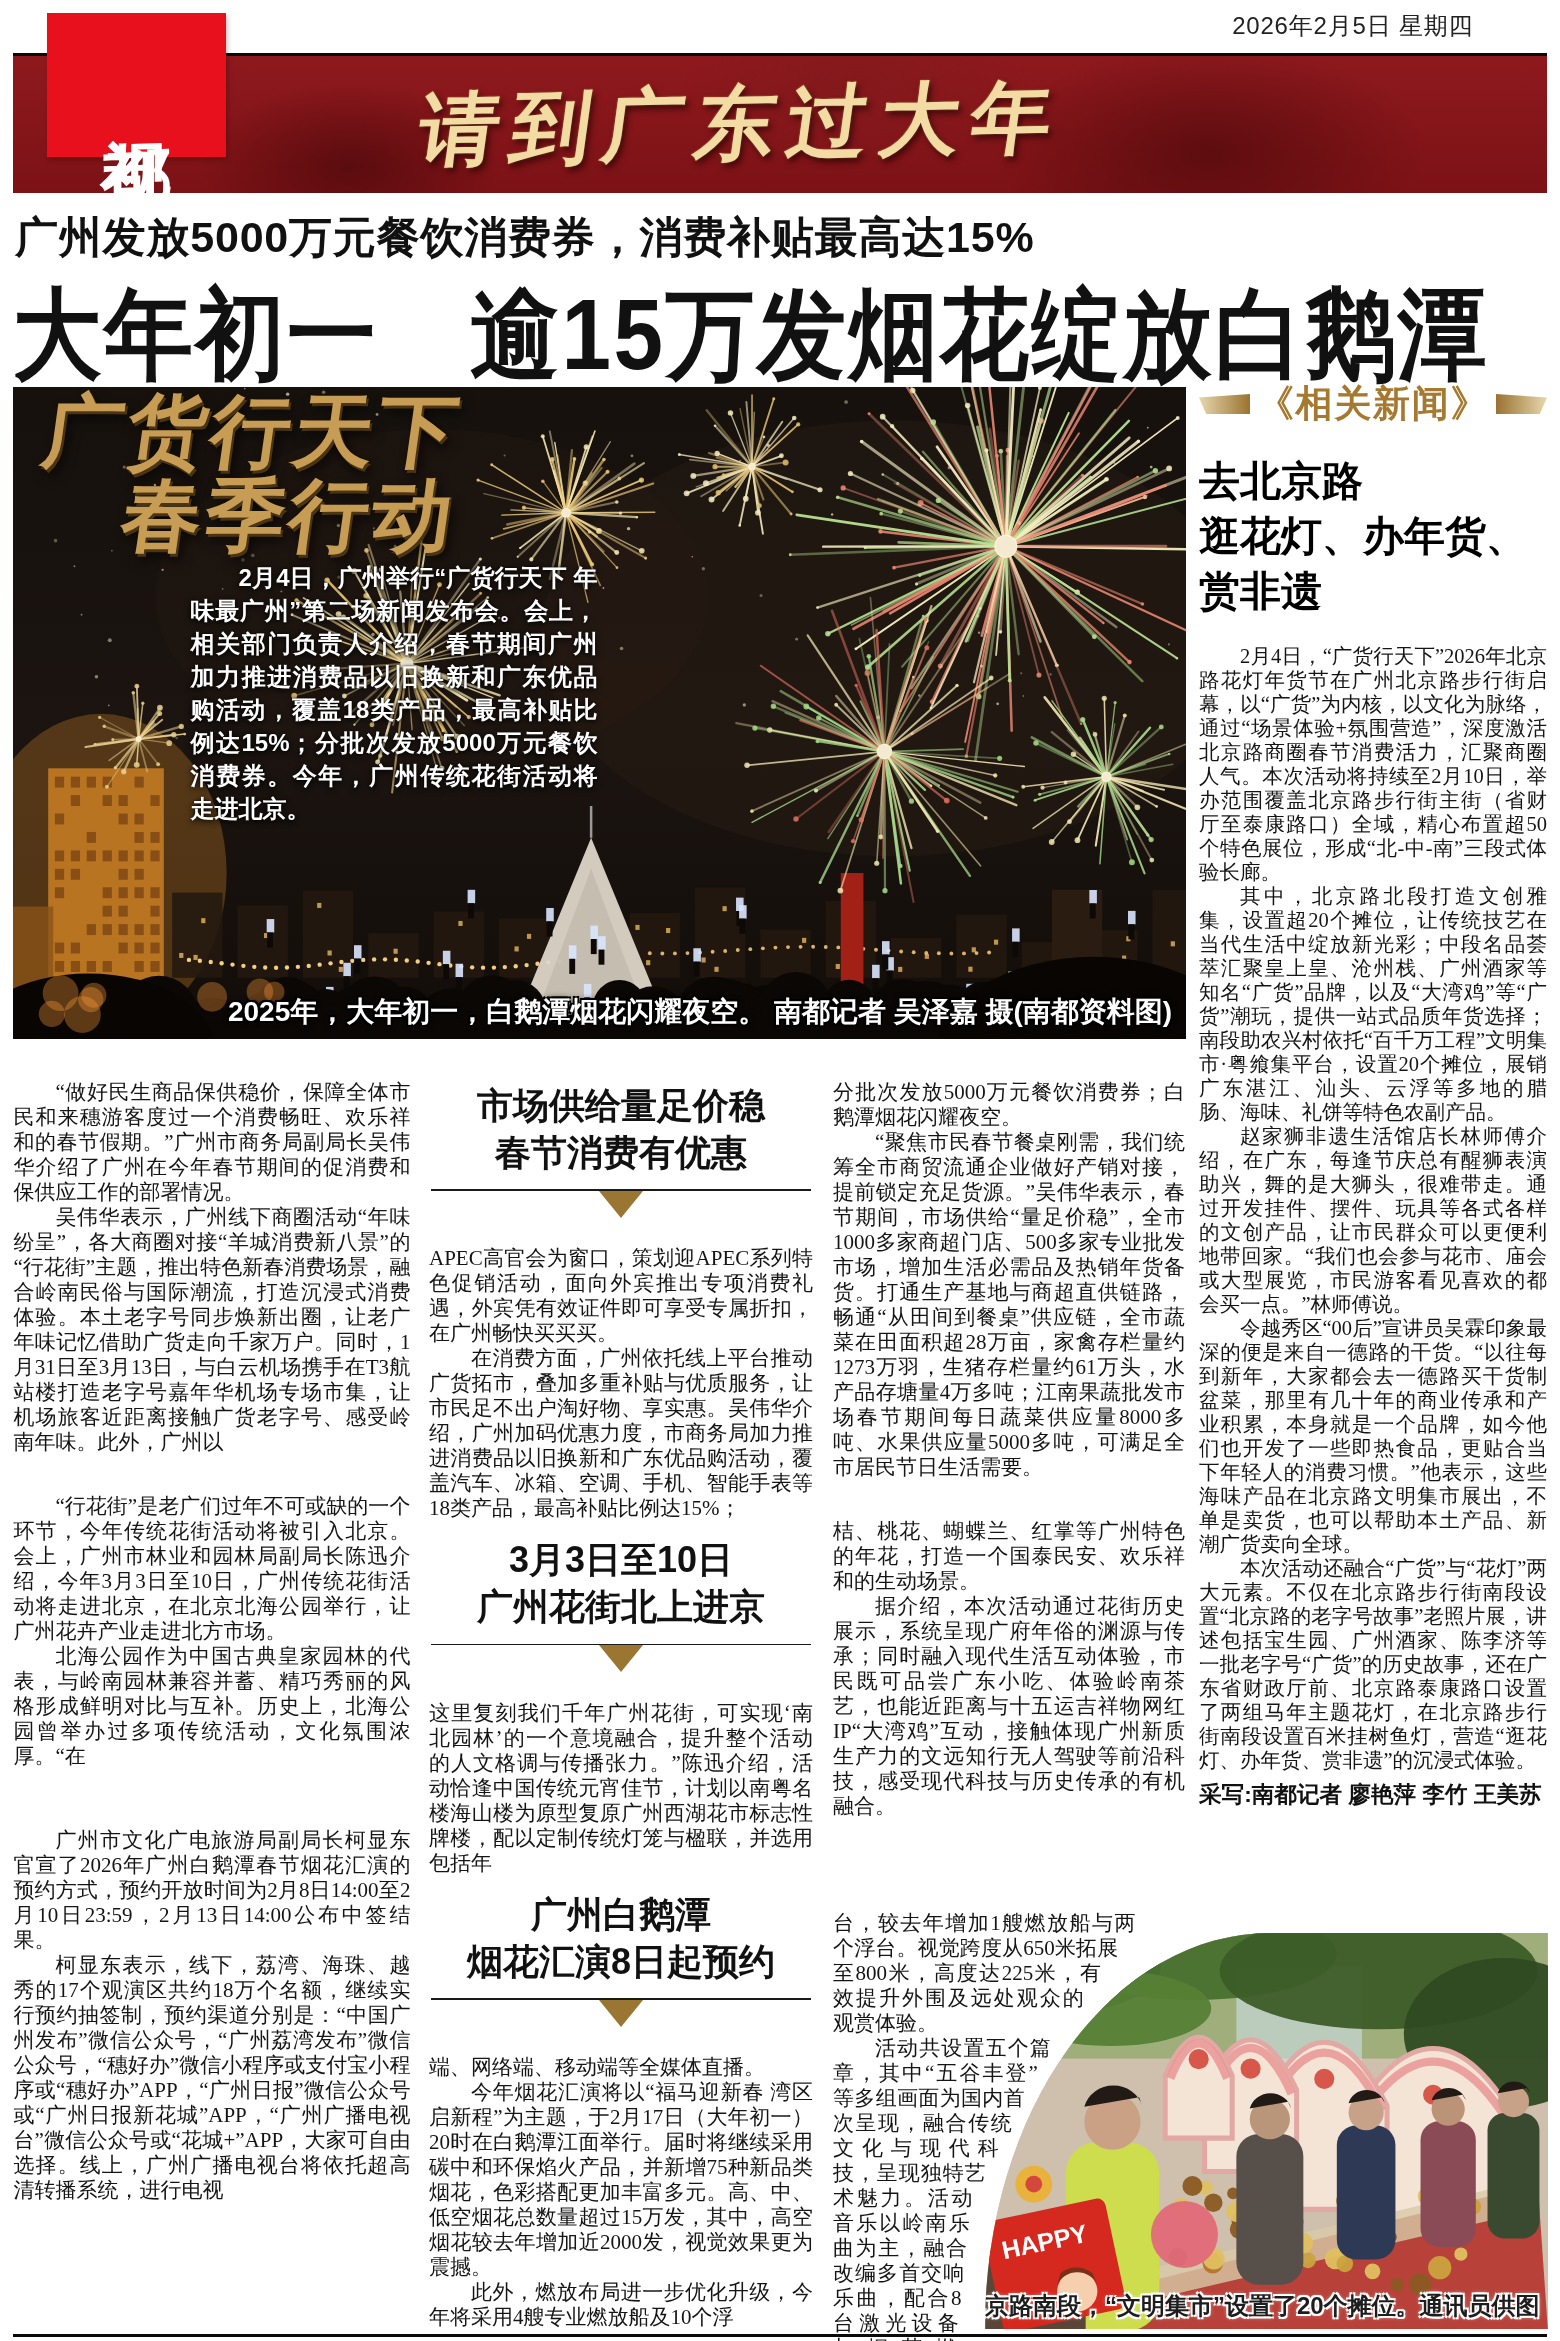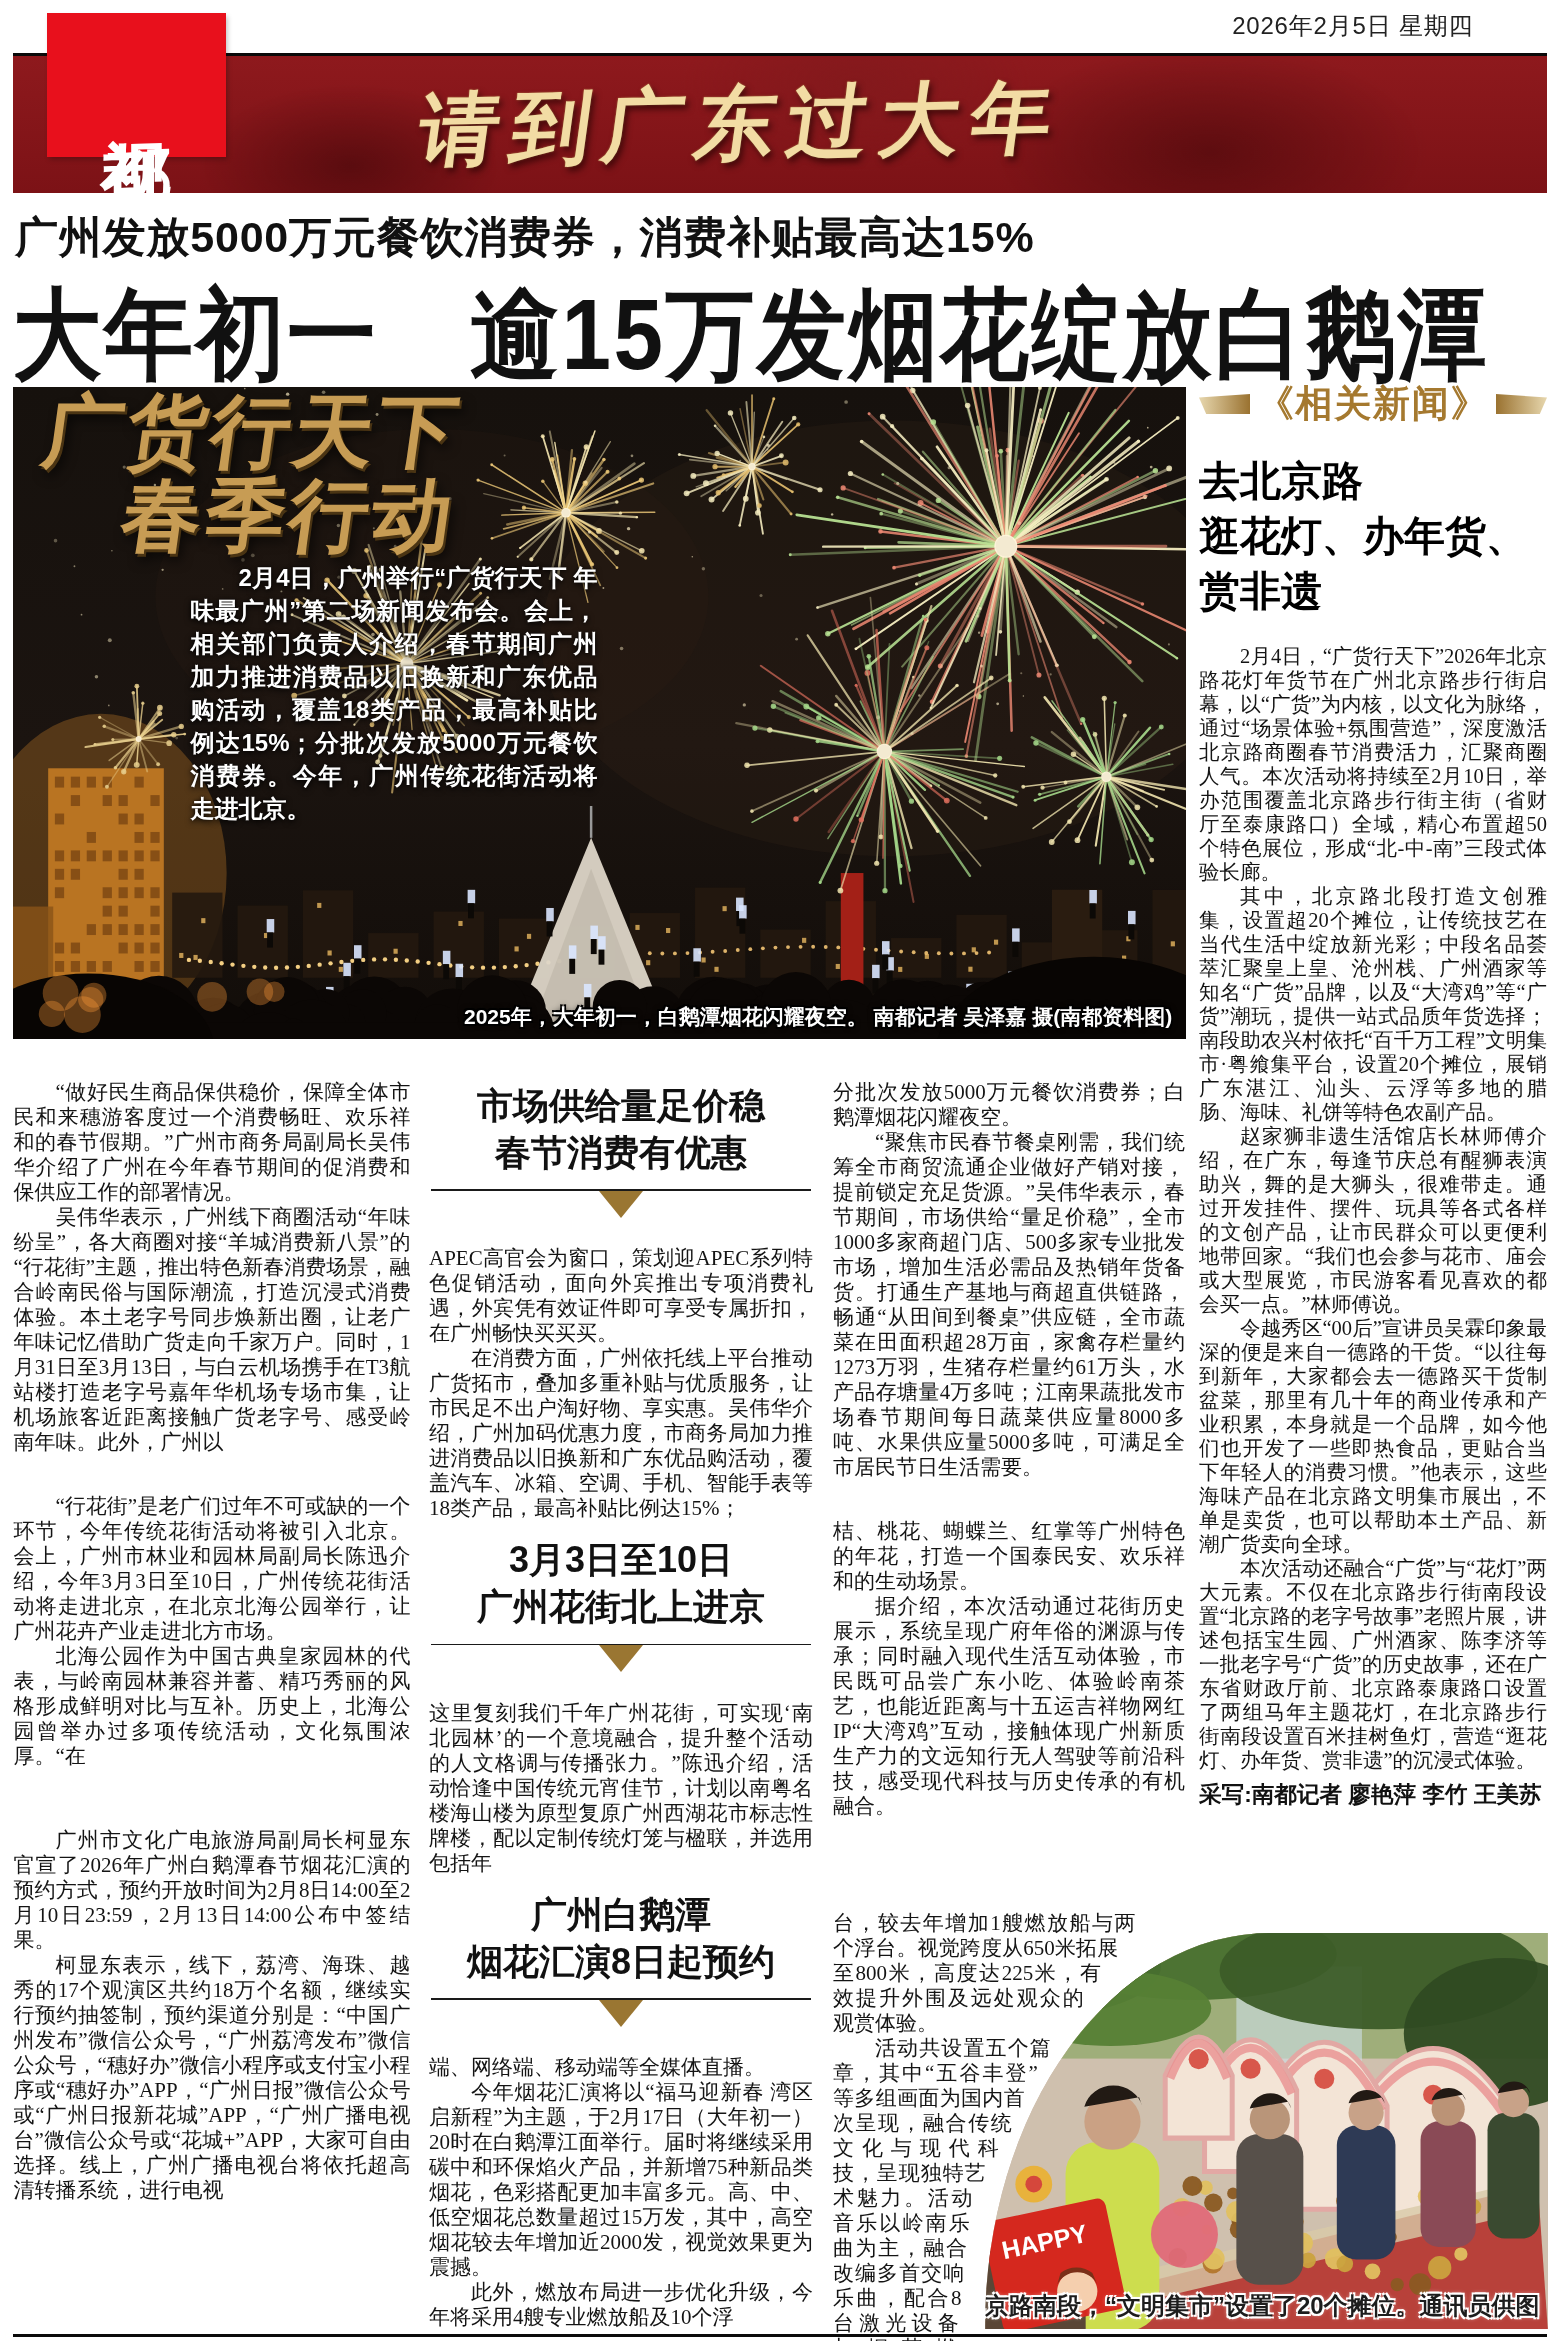"2025年，大年初一，白鹅潭烟花闪耀夜空。 南都记者 吴泽嘉 摄(南都资料图)" .p1-cap { font-size: 21px -> 28px }
